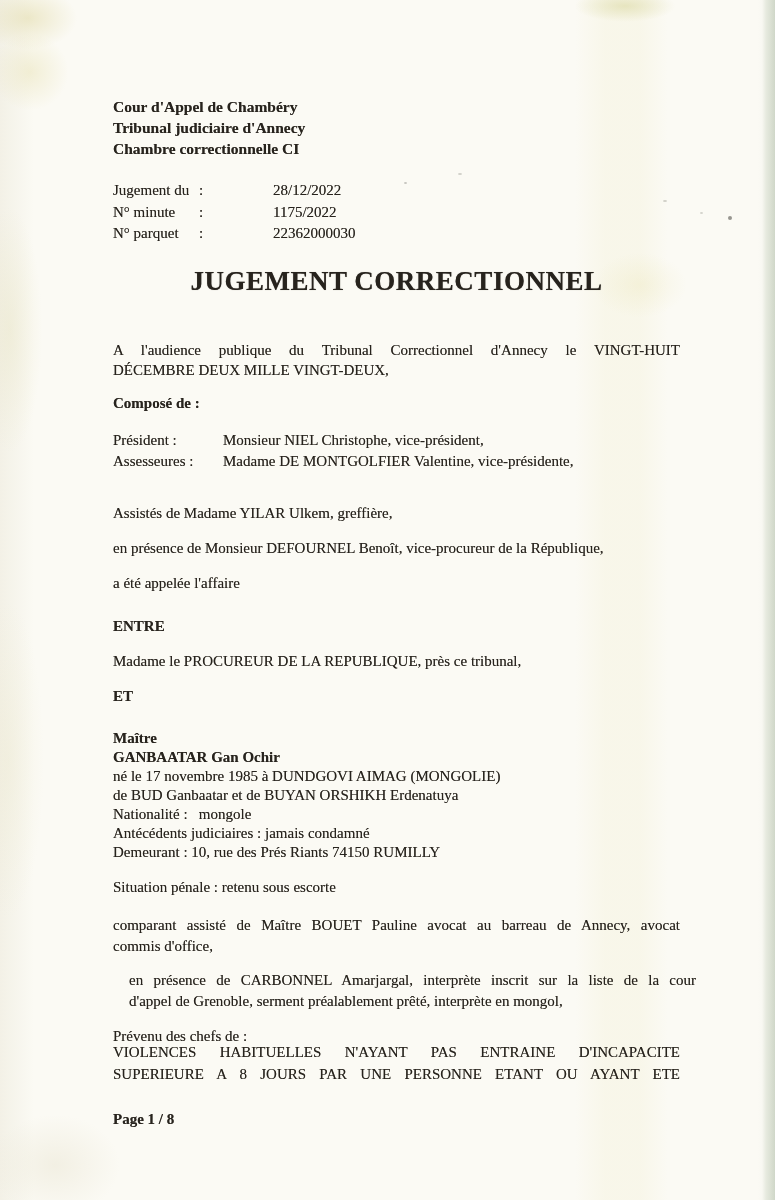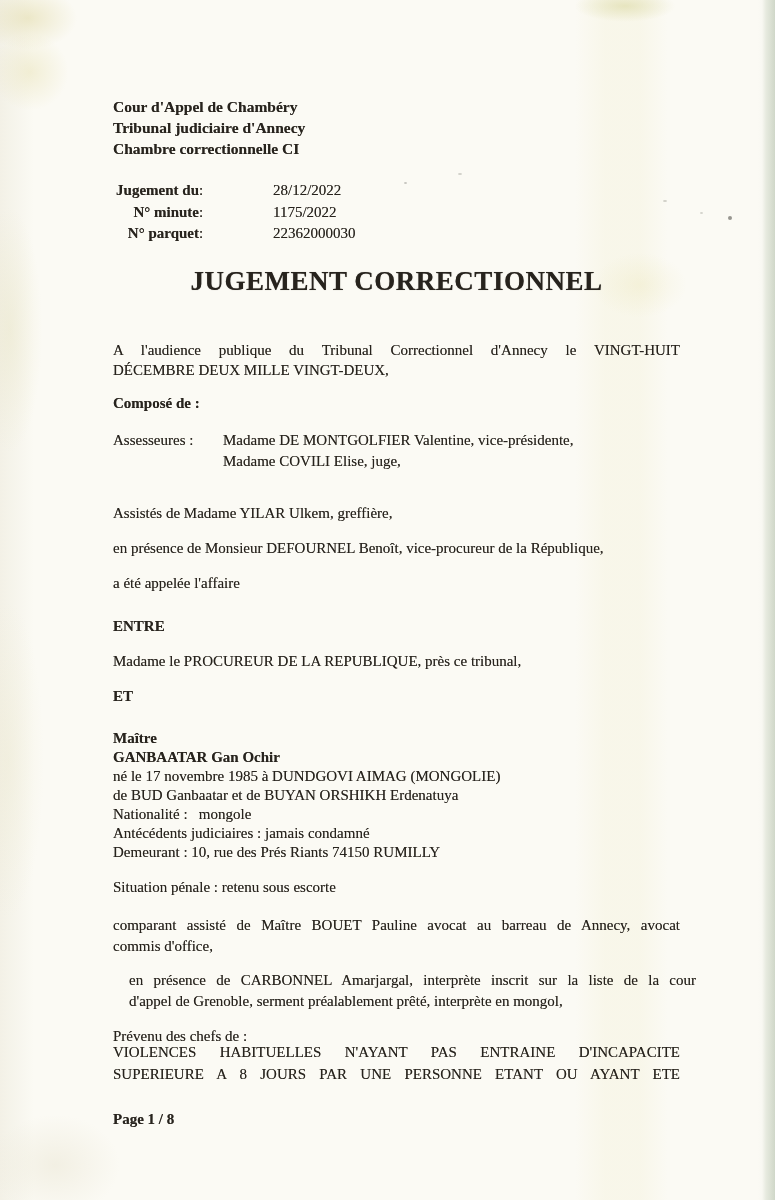"Jugement du" .meta-row .lbl { font-weight: bold -> normal; text-align: right -> none }
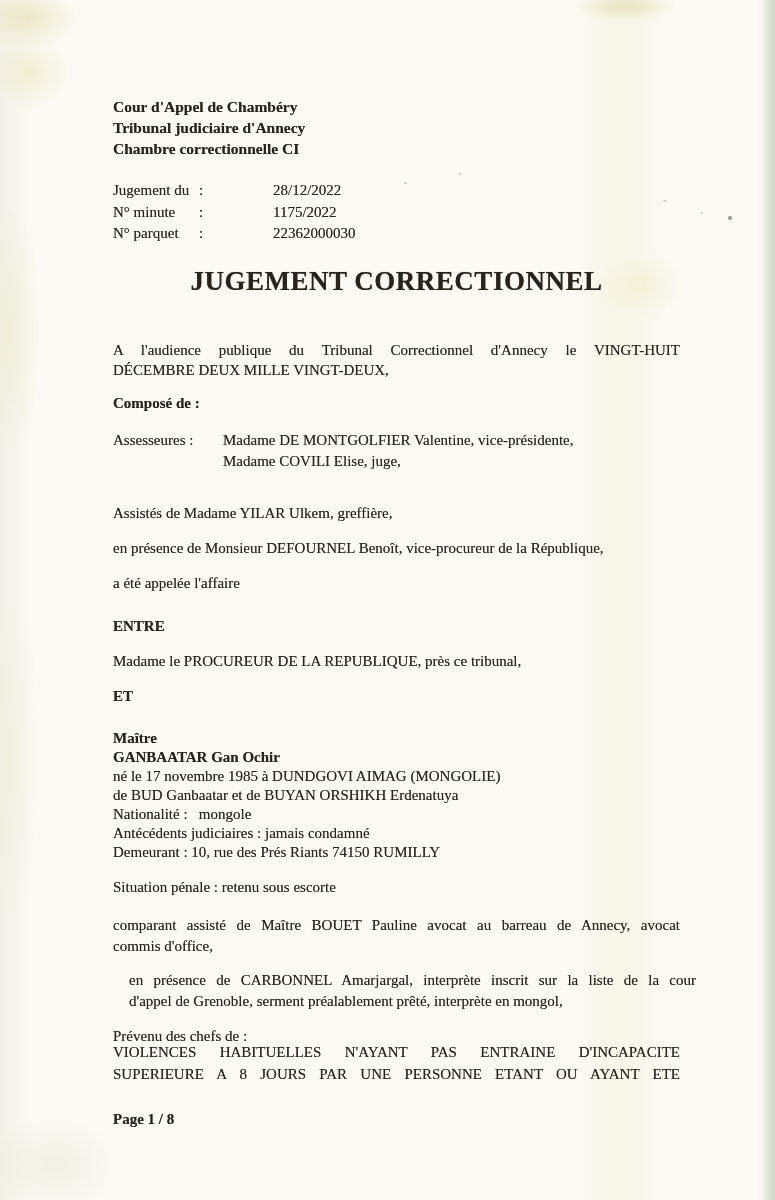"Président :" div.comp-row { html: none -> <div> <span>Président :</span> <span>Monsieur NIEL Christophe, vice-président,</span> </div> }
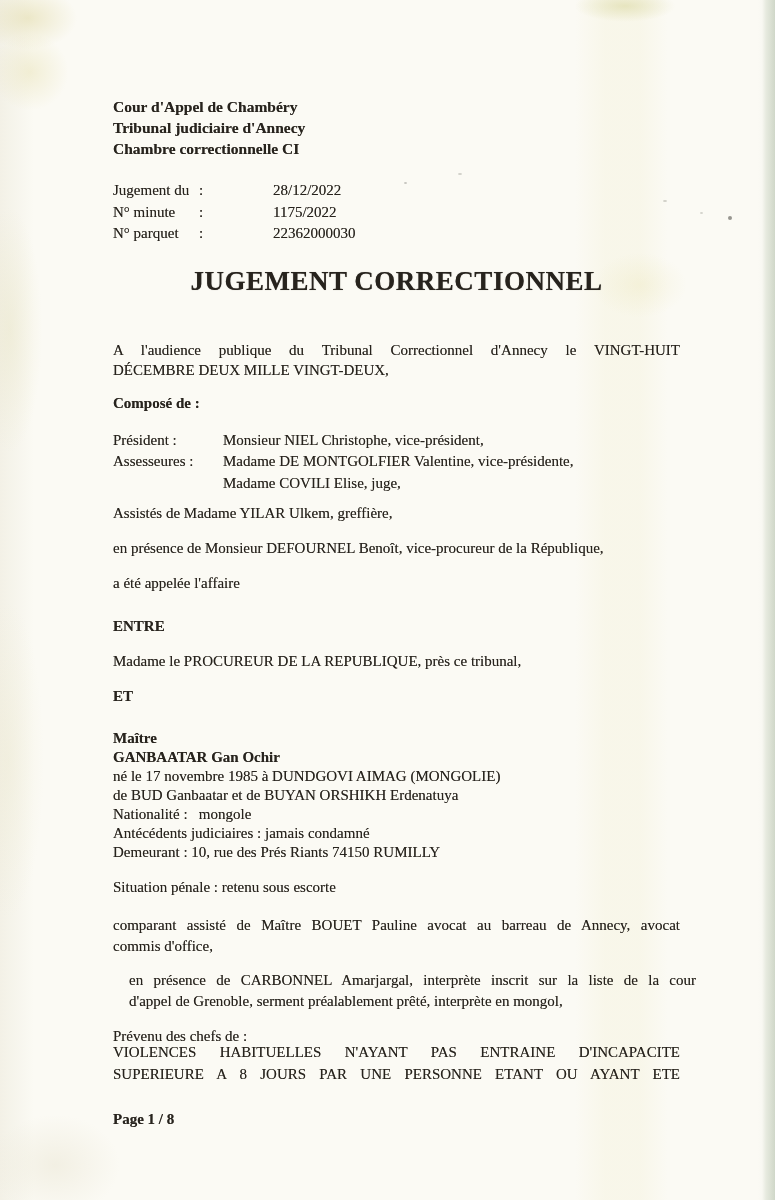"Madame COVILI Elise, juge," span { html: <span>Madame COVILI Elise, juge,</span> -> none }
